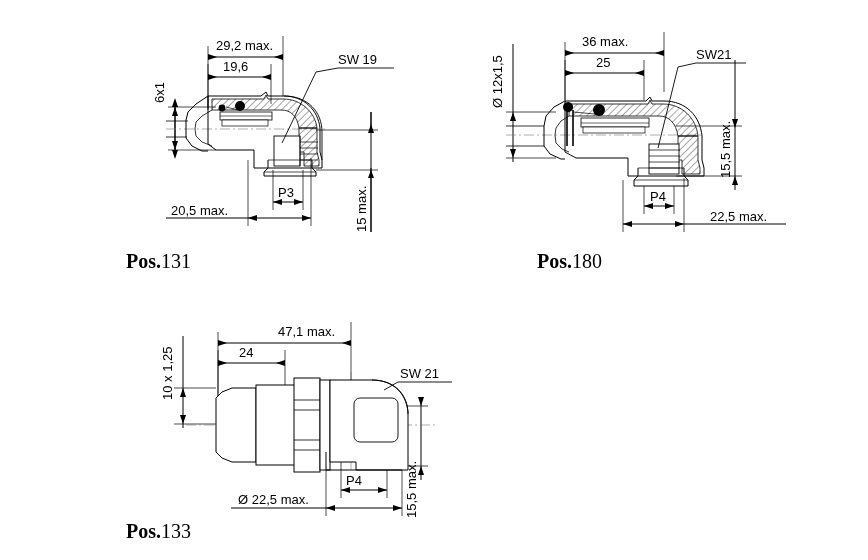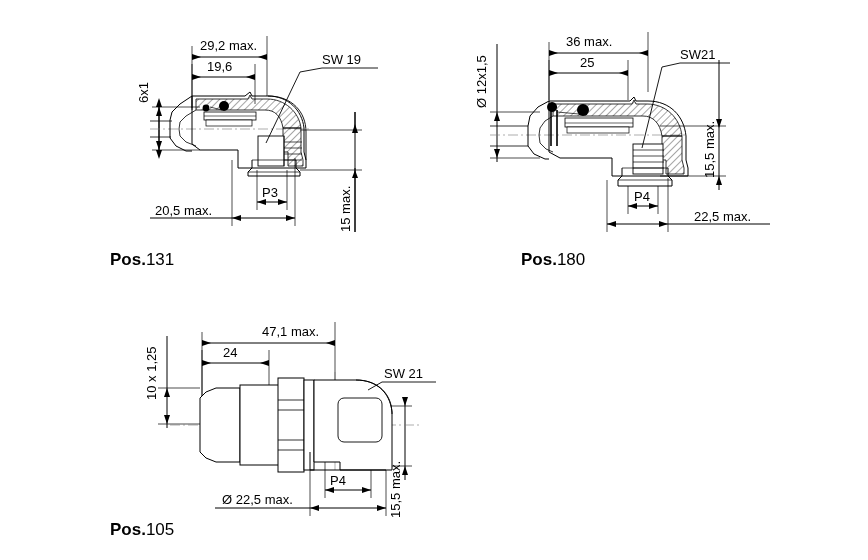"29,2 max." #sheet { left: 0 -> 16px }
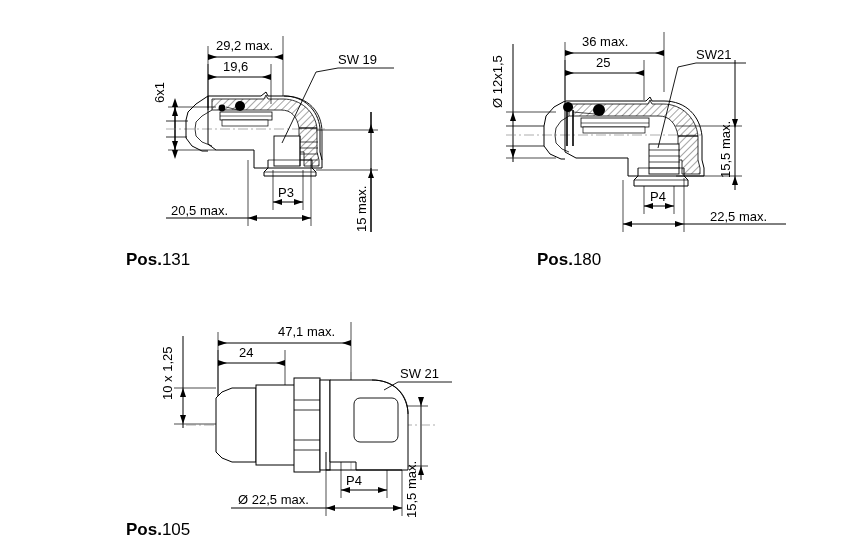"Pos.131" .pos-label { font-family: none -> Liberation Serif, serif; font-size: 17px -> 20px }
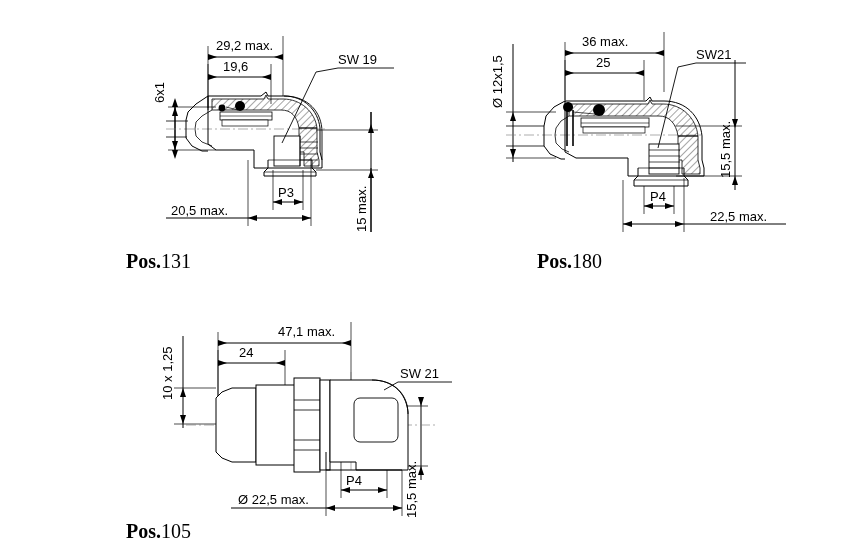"105" span.pos-num { text: 105 -> 133 }
